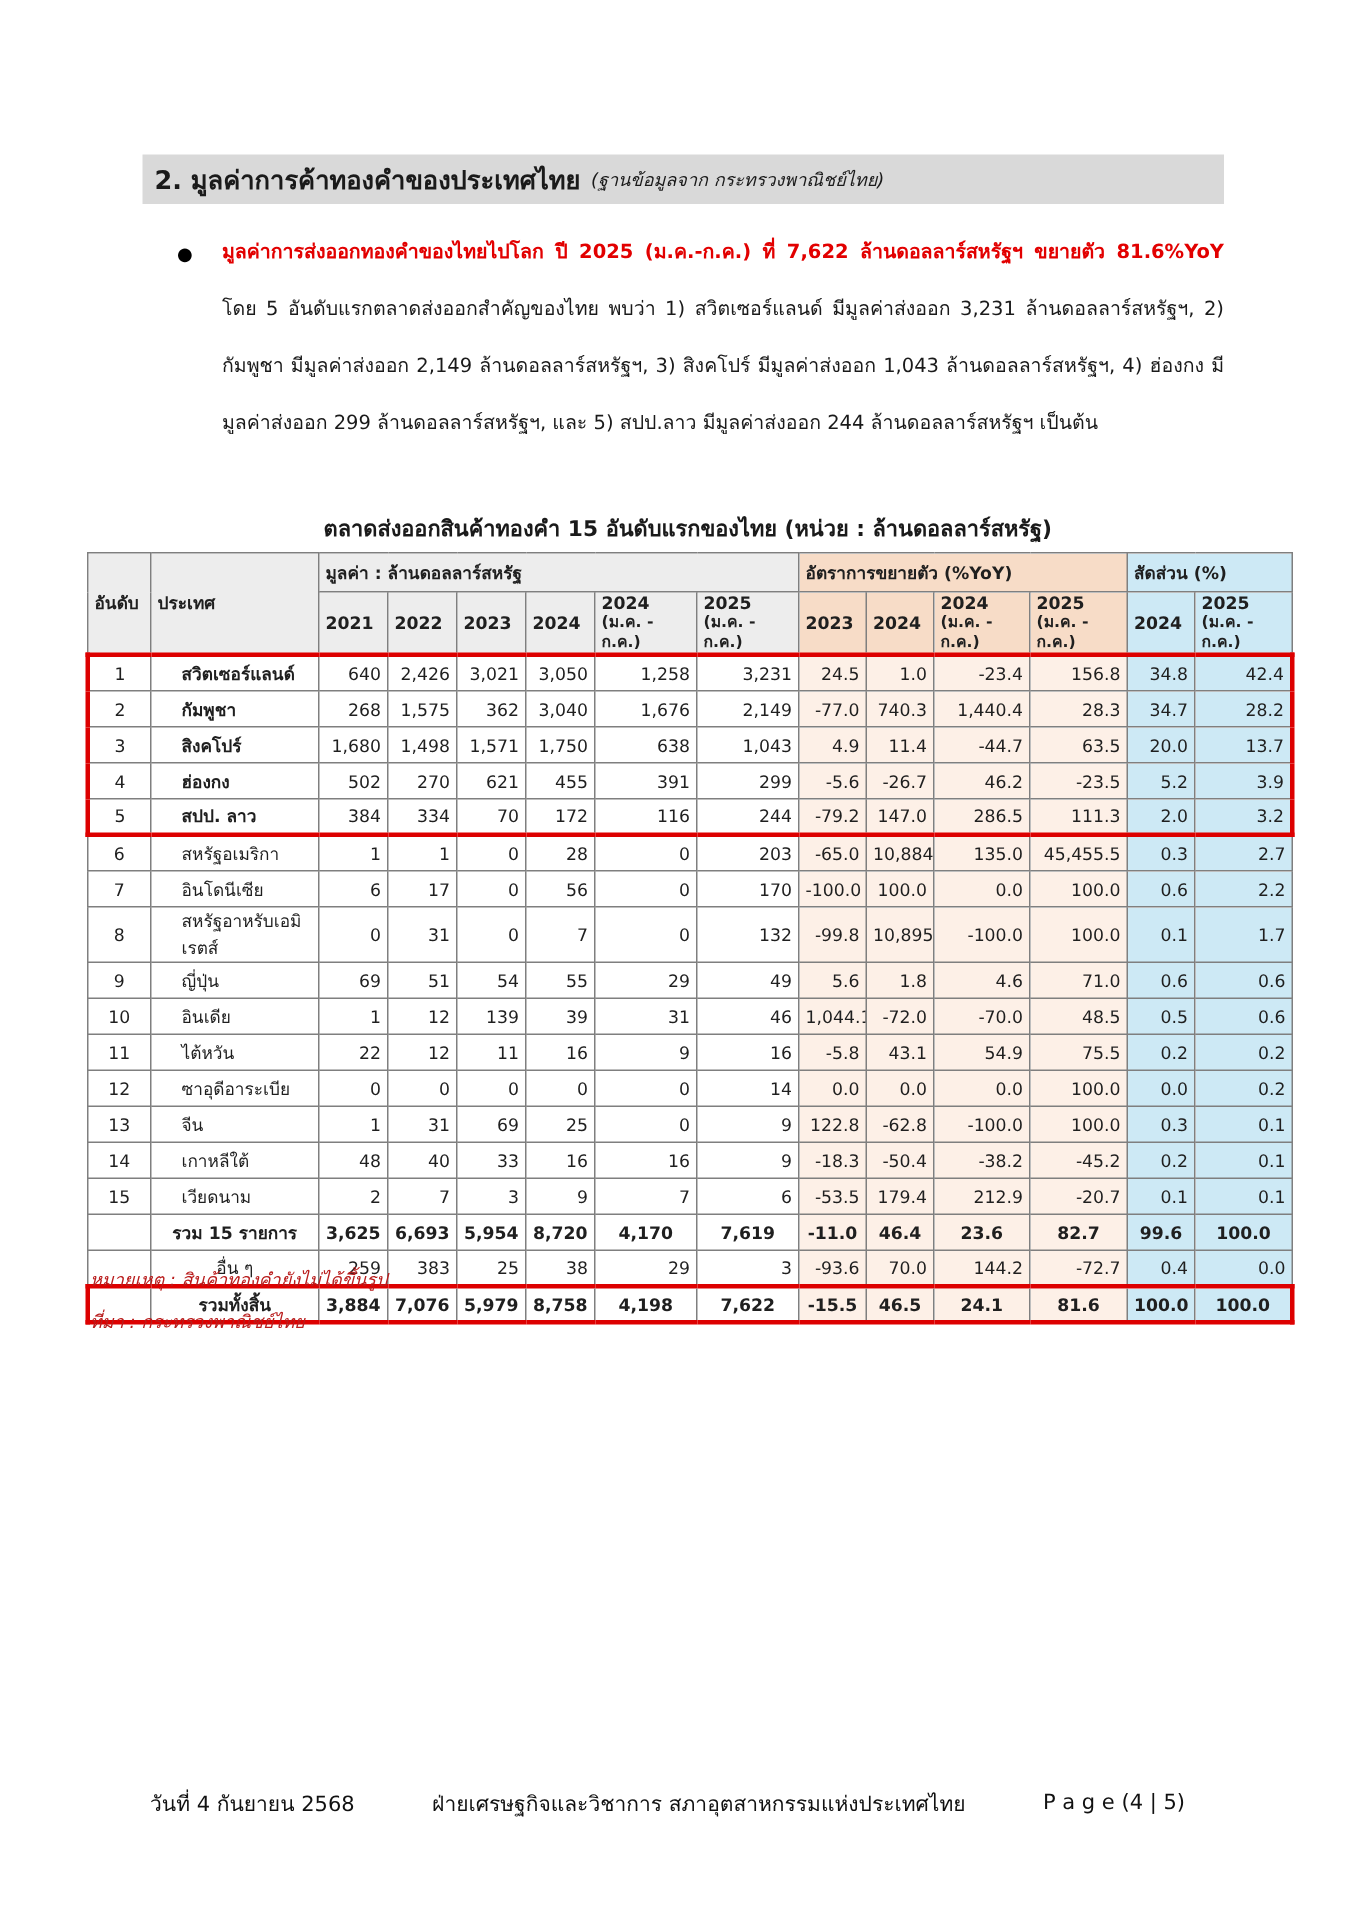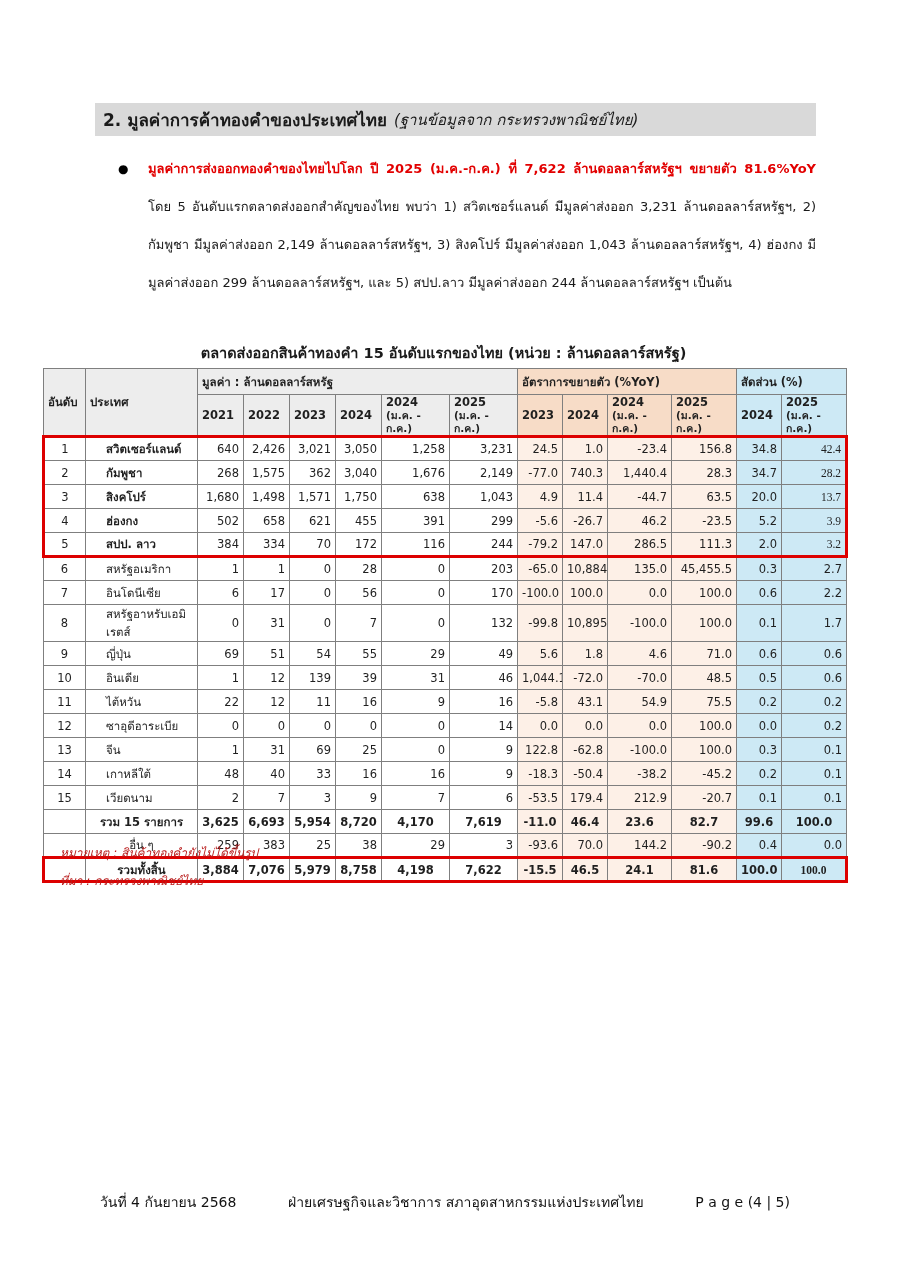"(ฐานข้อมูลจาก กระทรวงพาณิชย์ไทย)" .section-heading .h-sub { font-size: 15px -> 12px }
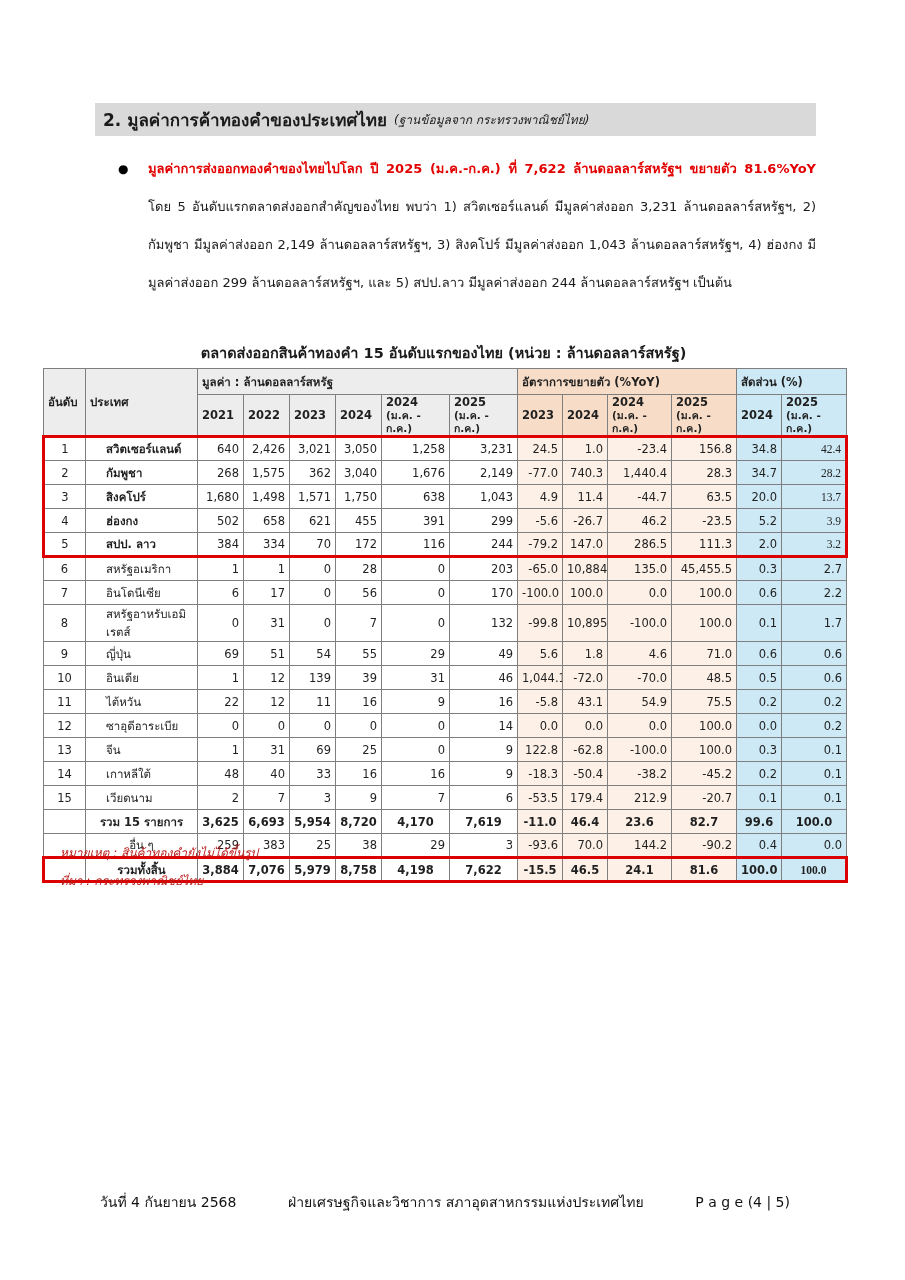"ตลาดส่งออกสินค้าทองคำ 15 อันดับแรกของไทย" .table-wrap { left: 42px -> 57px }
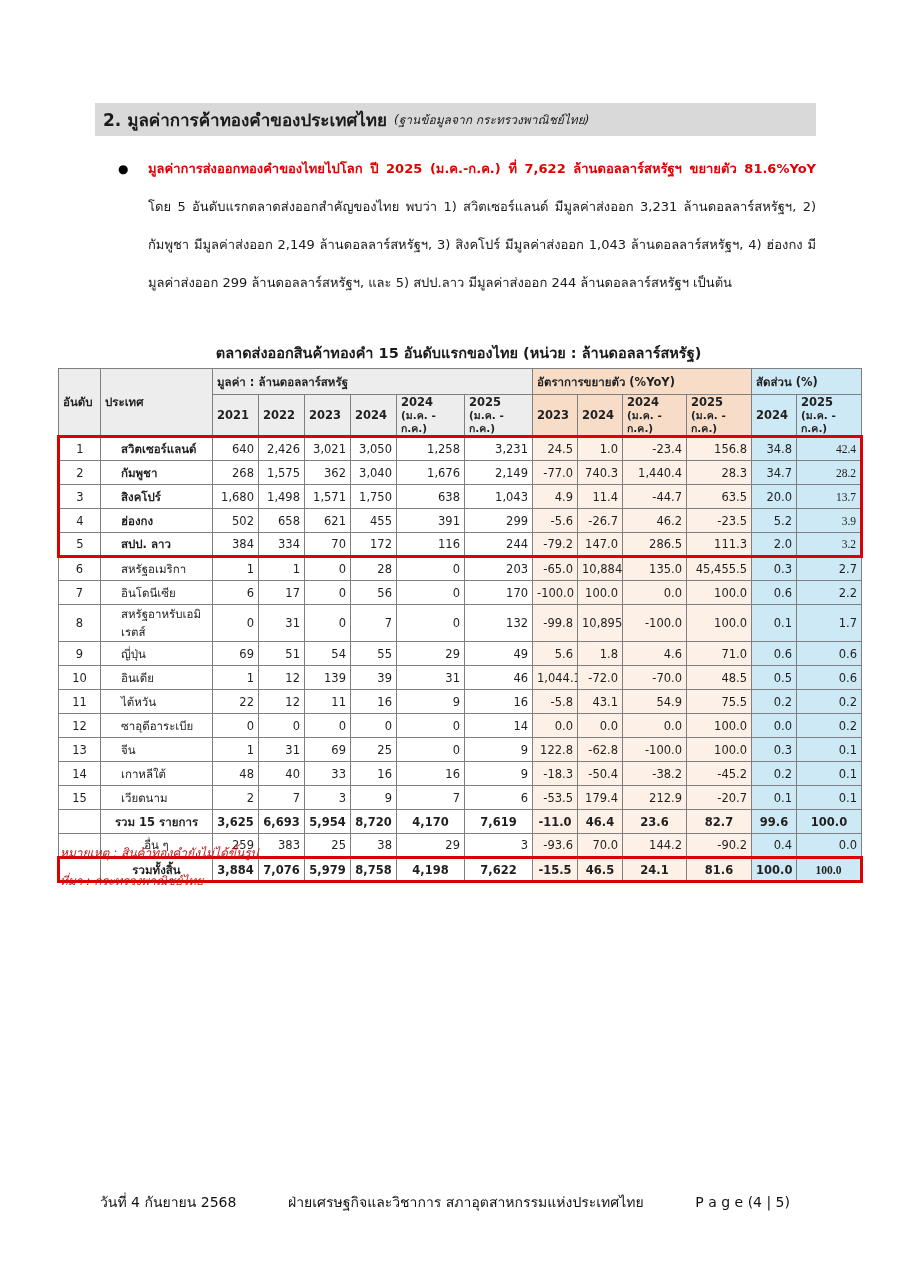"42.4" .rb-r { font-family: Liberation Serif, serif -> none }
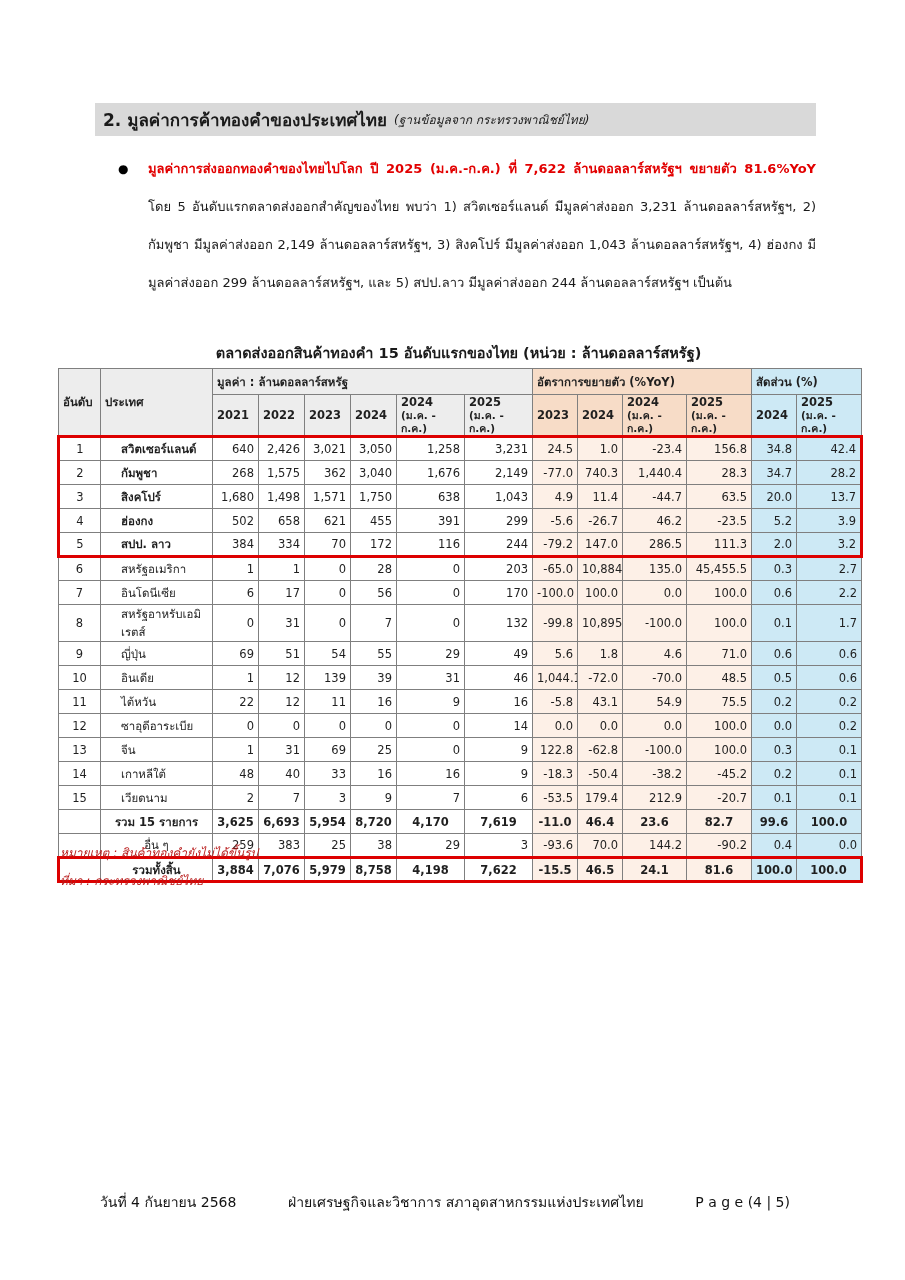"658" td.num { text: 658 -> 270 }
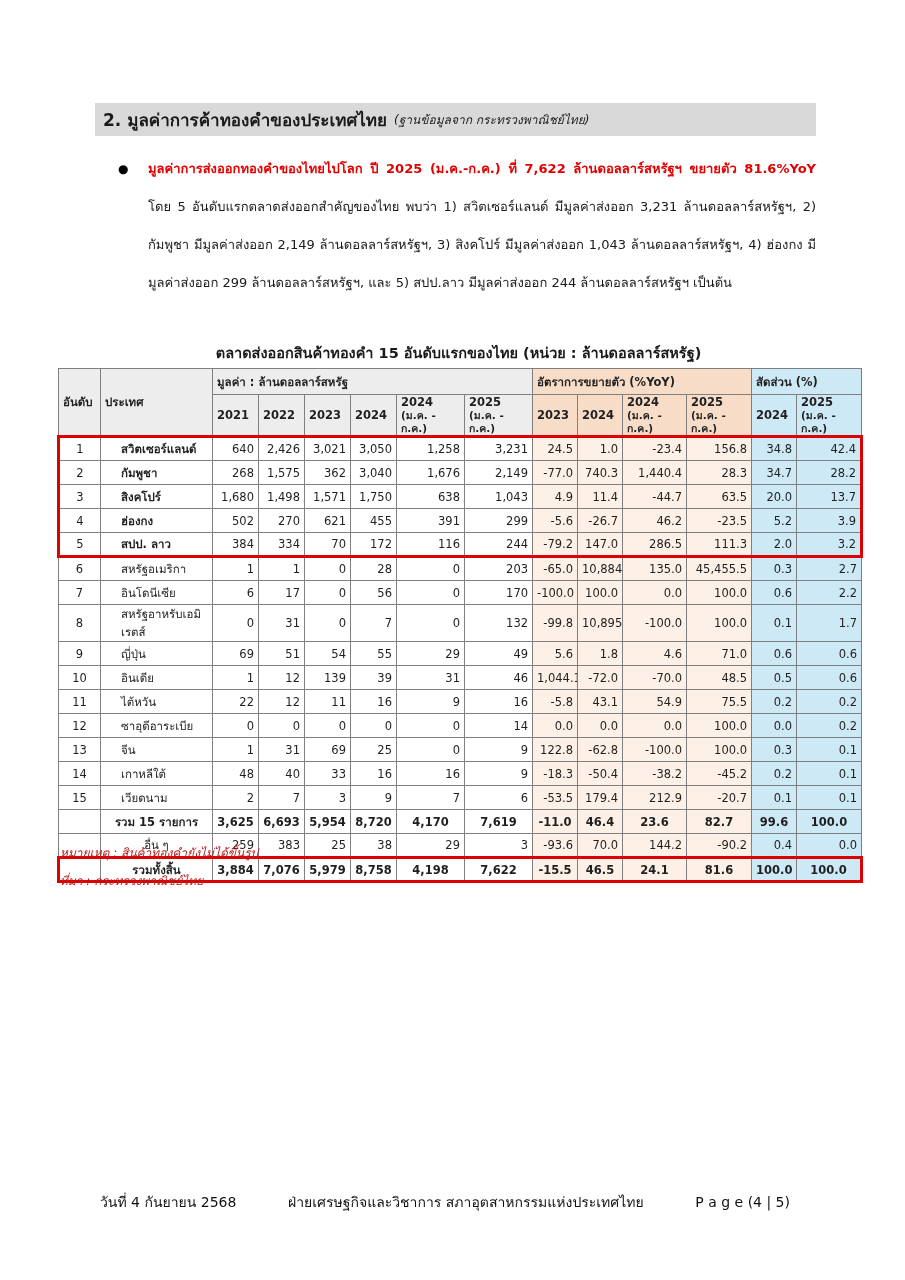"-90.2" td.num { text: -90.2 -> -72.7 }
